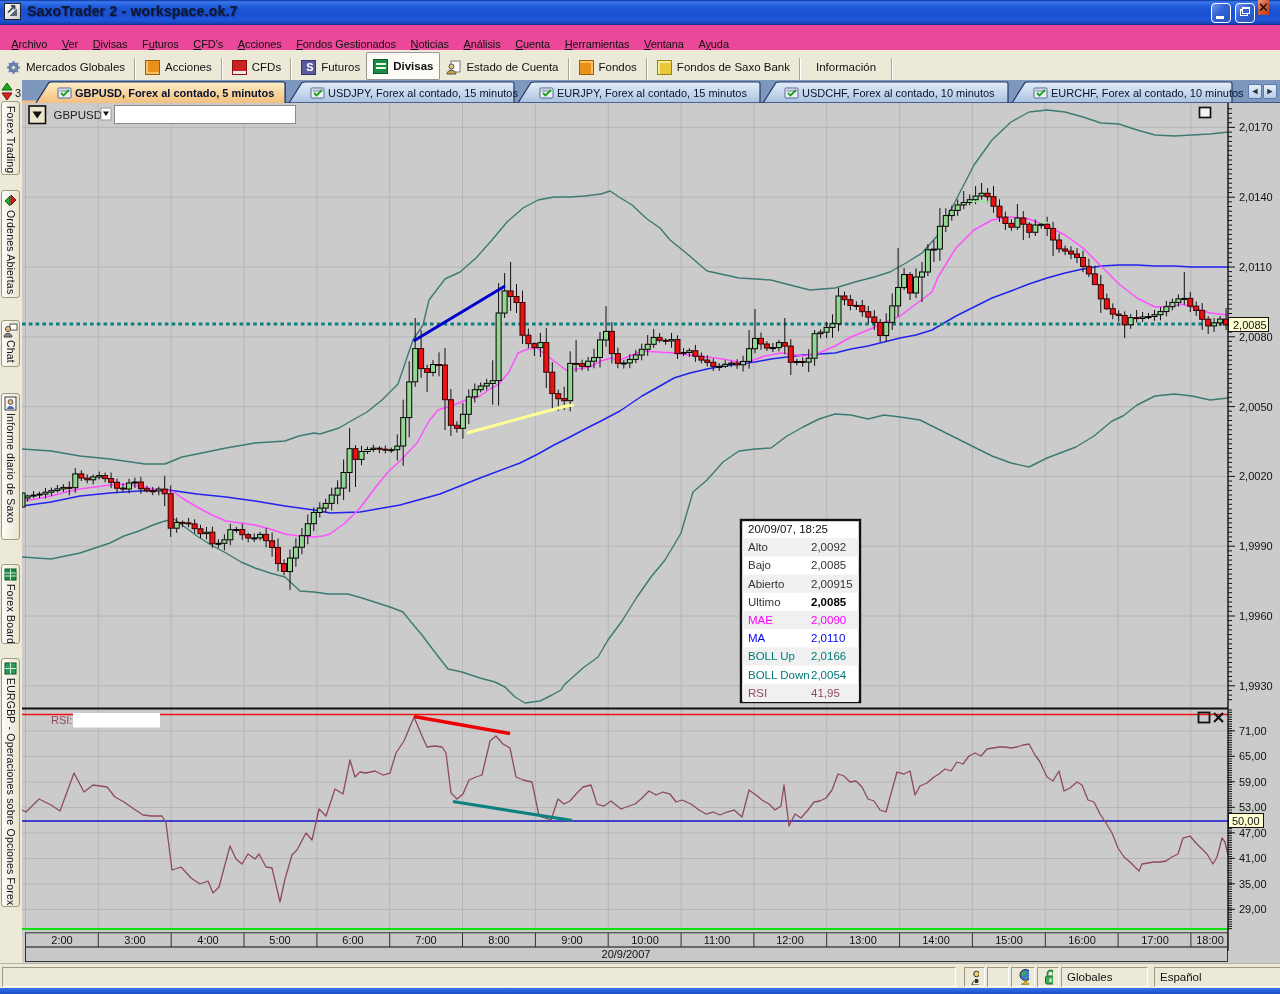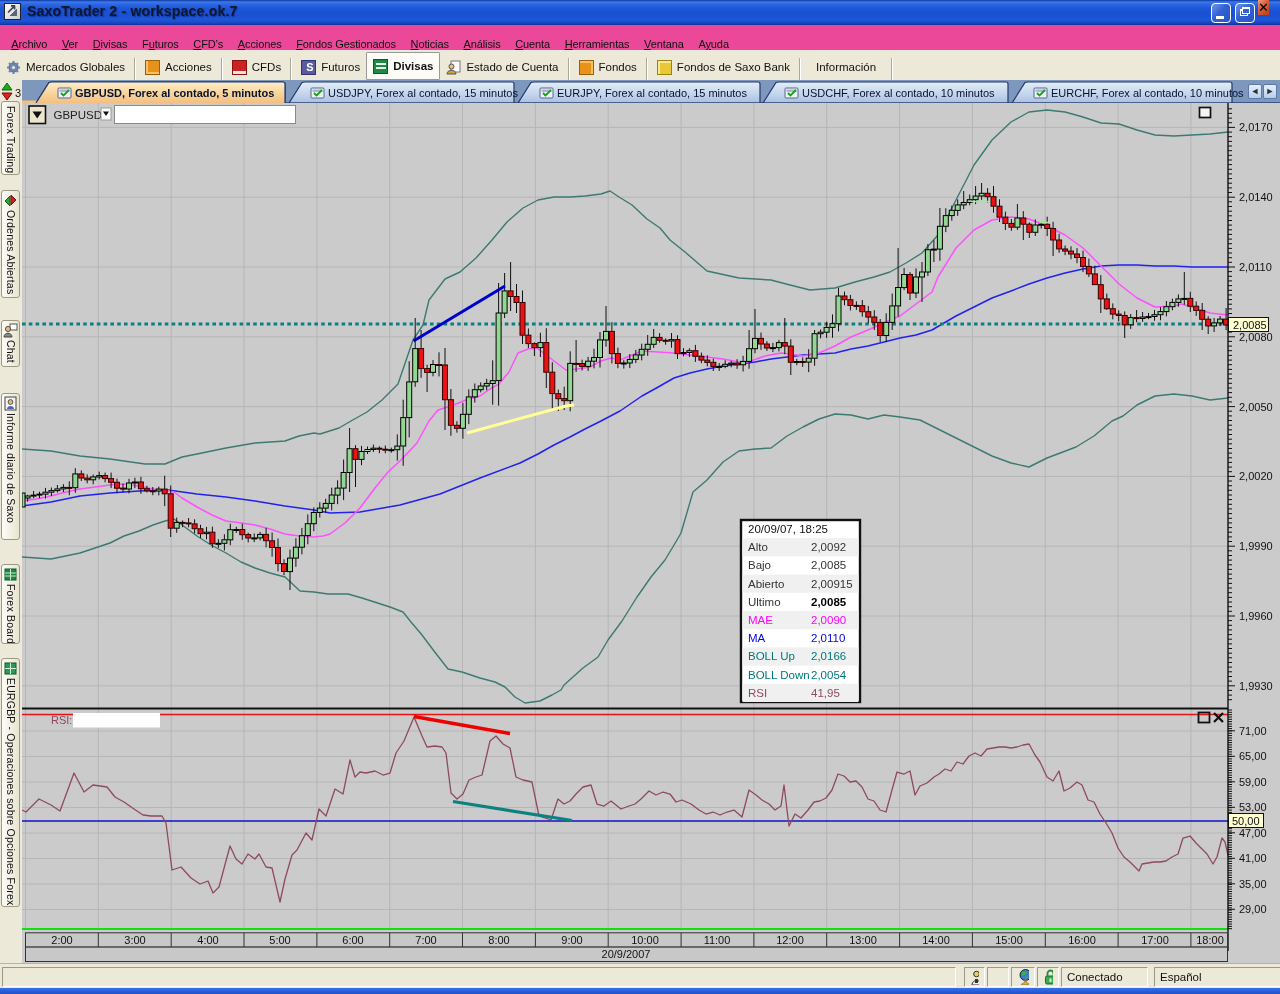"Conectado" div.spanel { text: Conectado -> Globales }
